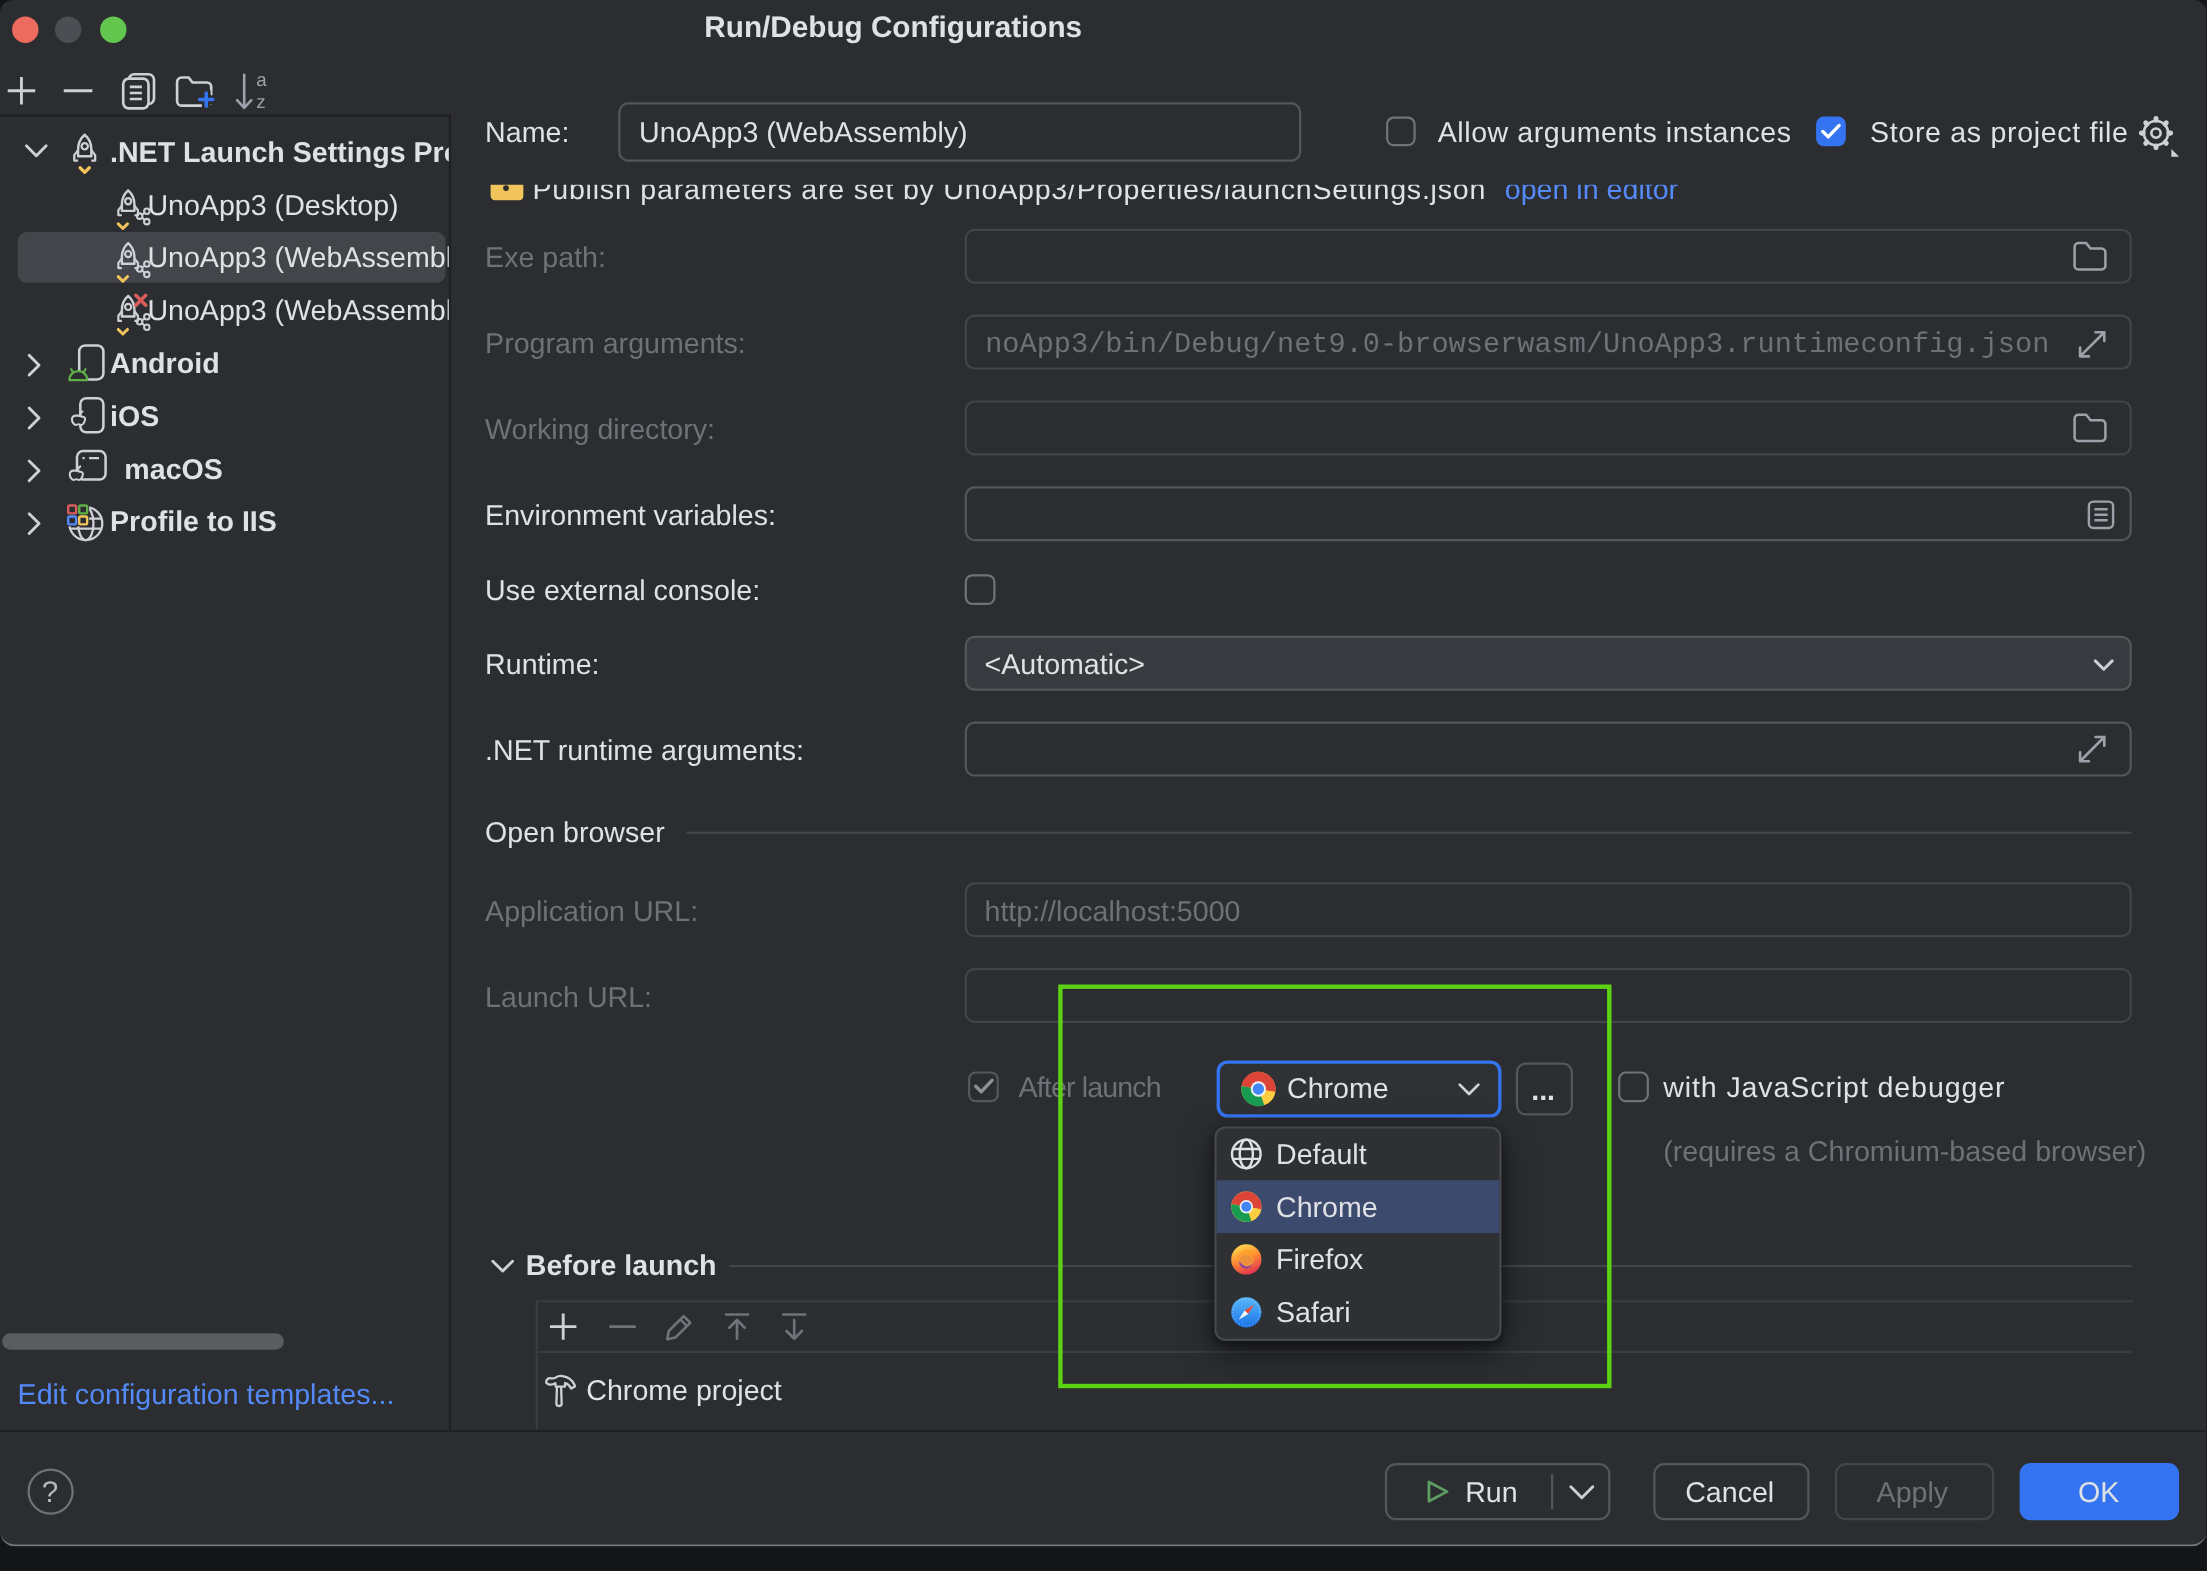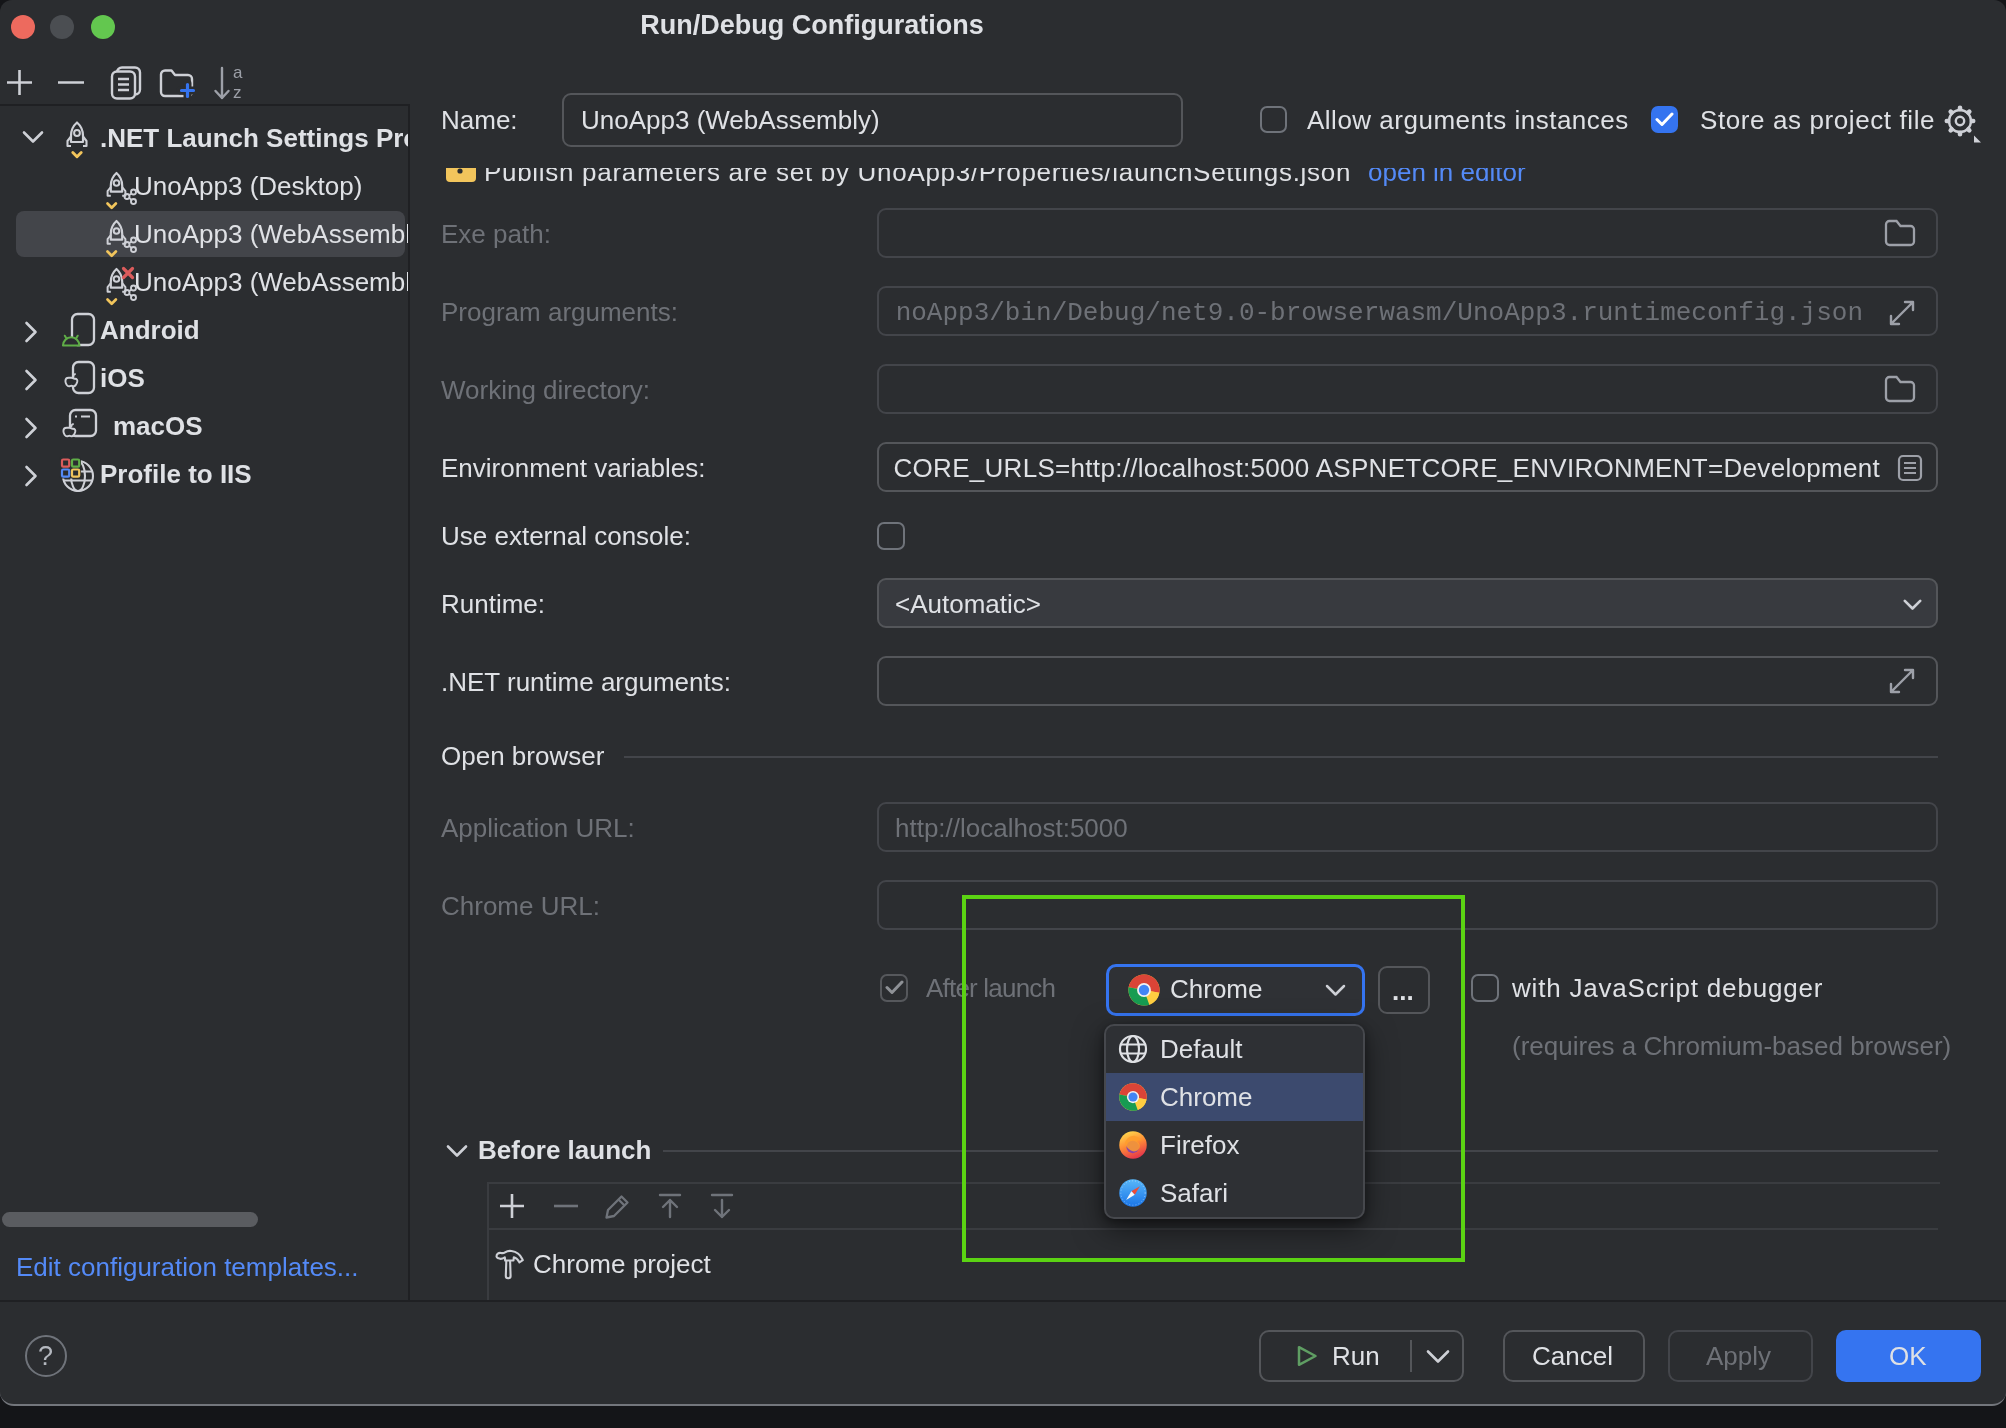"CORE_URLS=http://localhost:5000" div.cliptext { html: <div> <span>CORE_URLS=http://localhost:5000 ASPNETCORE_ENVIRONMENT=Development</span> </div> -> none }
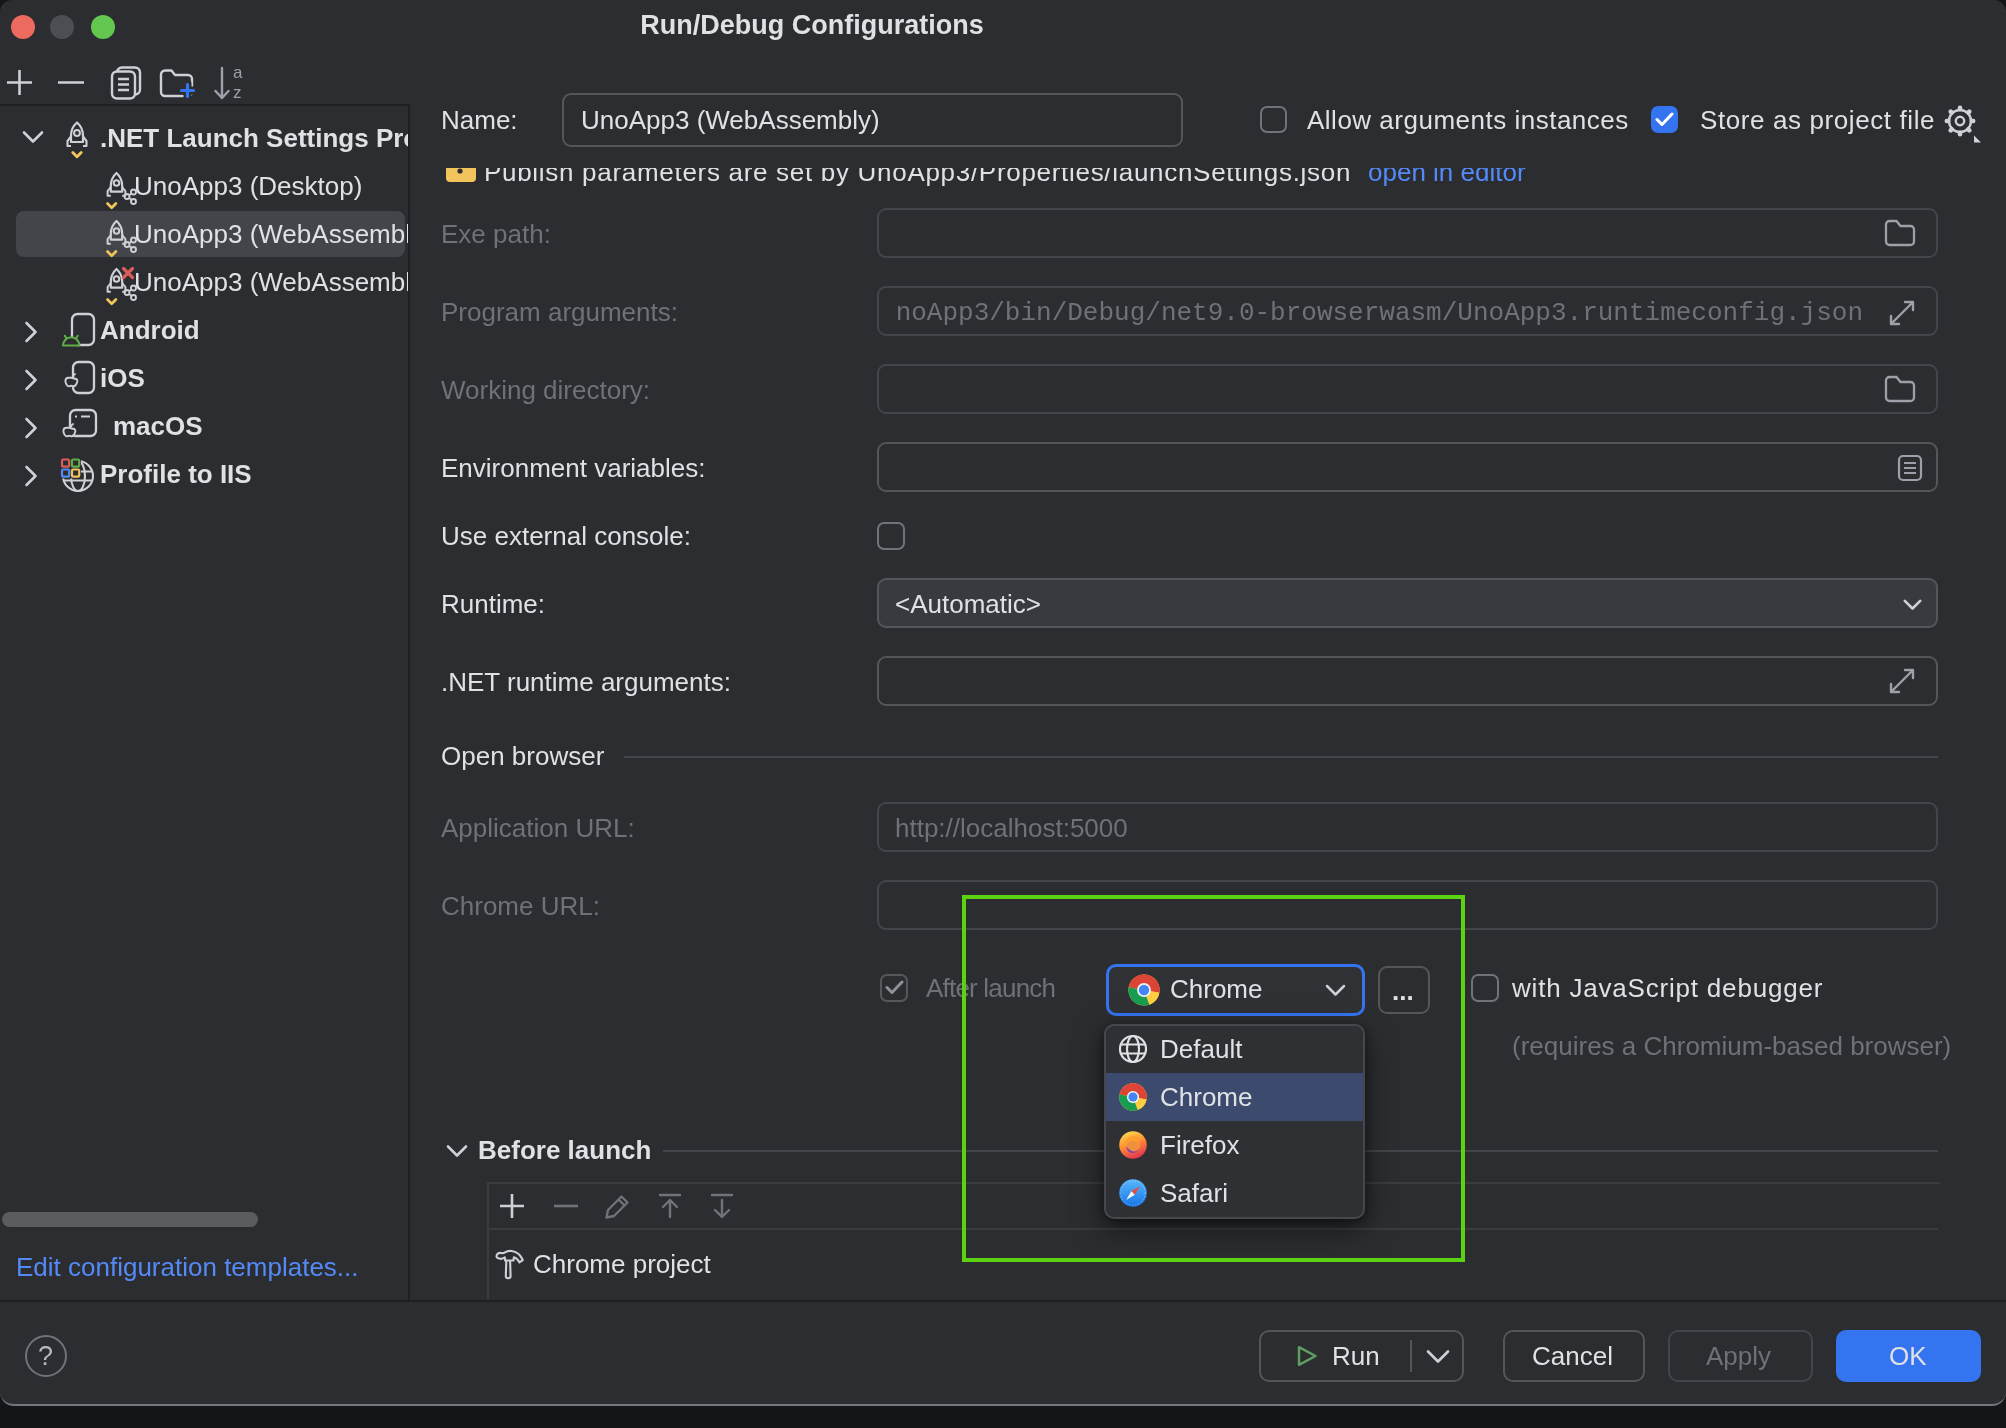"Chrome URL:" div.glab { text: Chrome -> Launch }
